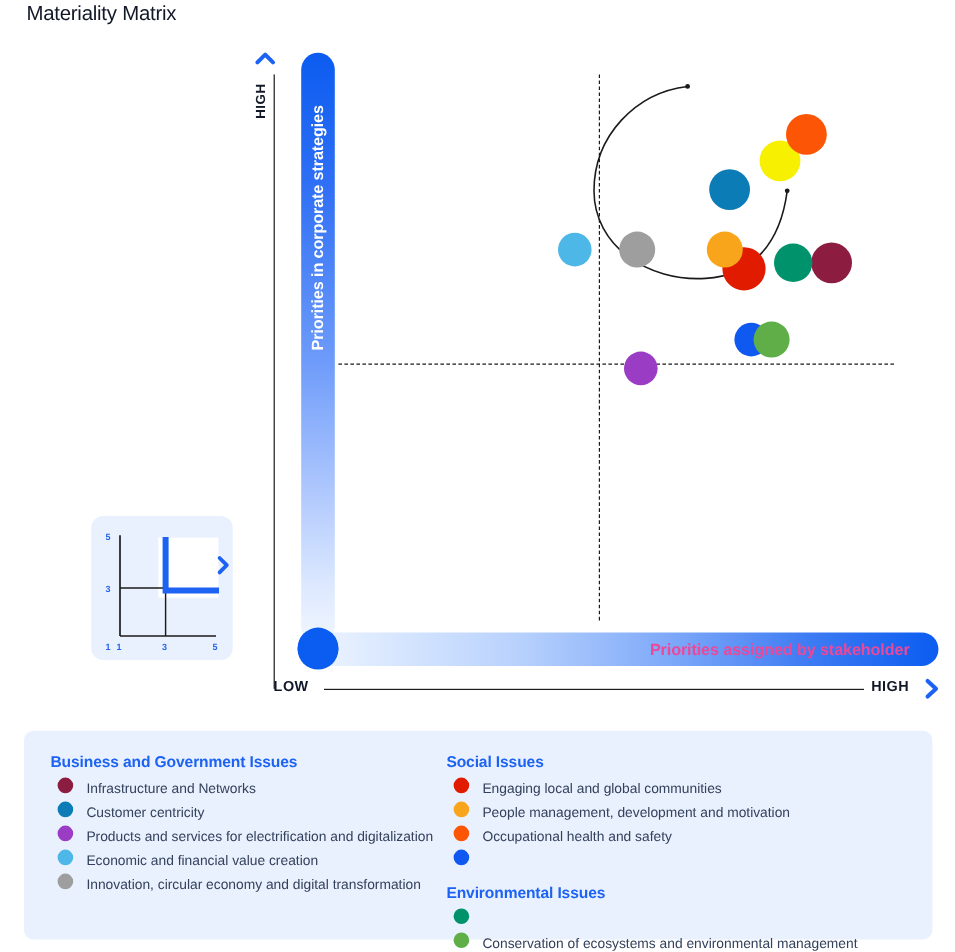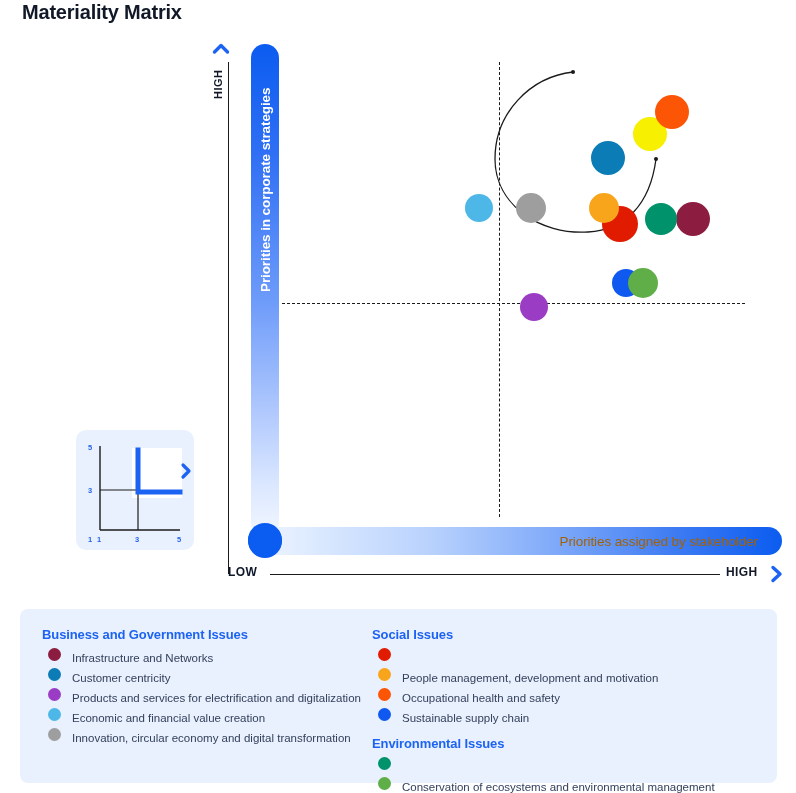"Materiality Matrix" #chart-title { font-size: 20px -> 17px; font-weight: bold -> normal }
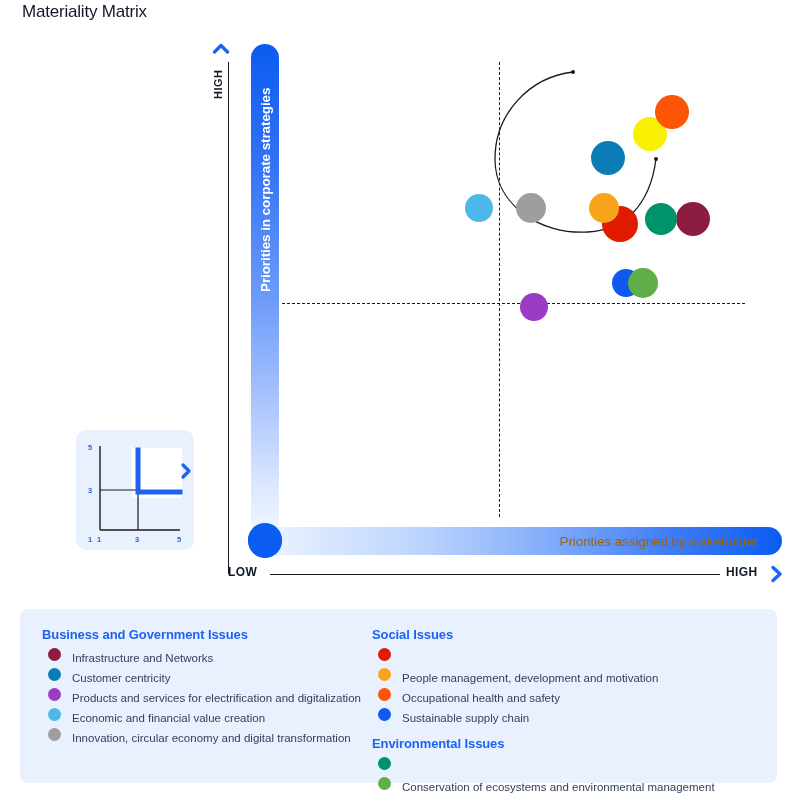"Priorities assigned by stakeholder" #x-axis-caption { color: #a16207 -> #ec4899; font-weight: normal -> bold }
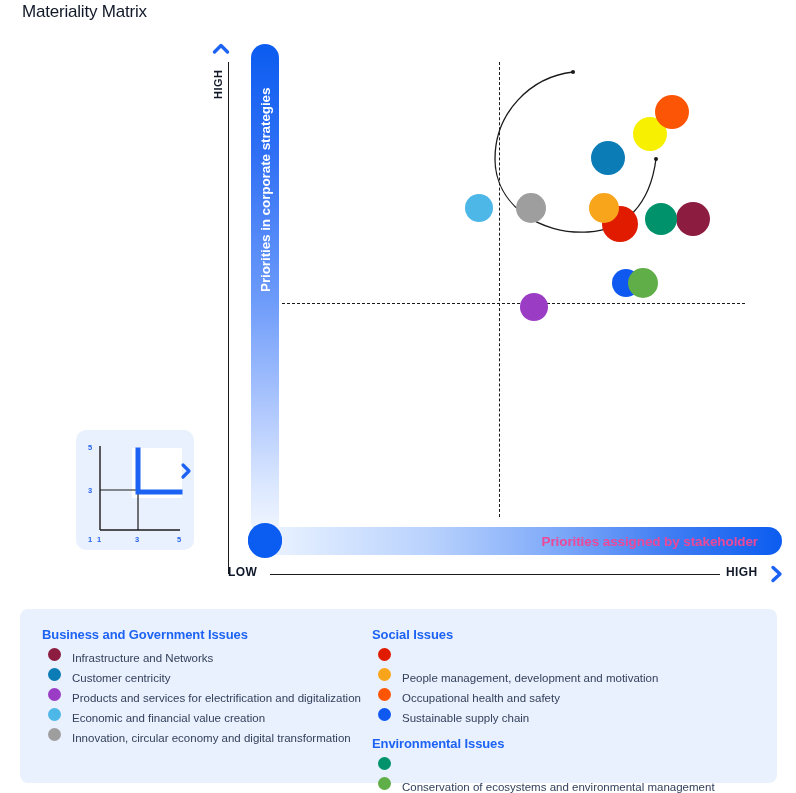"Engaging local and global communities" span.legend-label { html: none -> <span>Engaging local and global communities</span> }
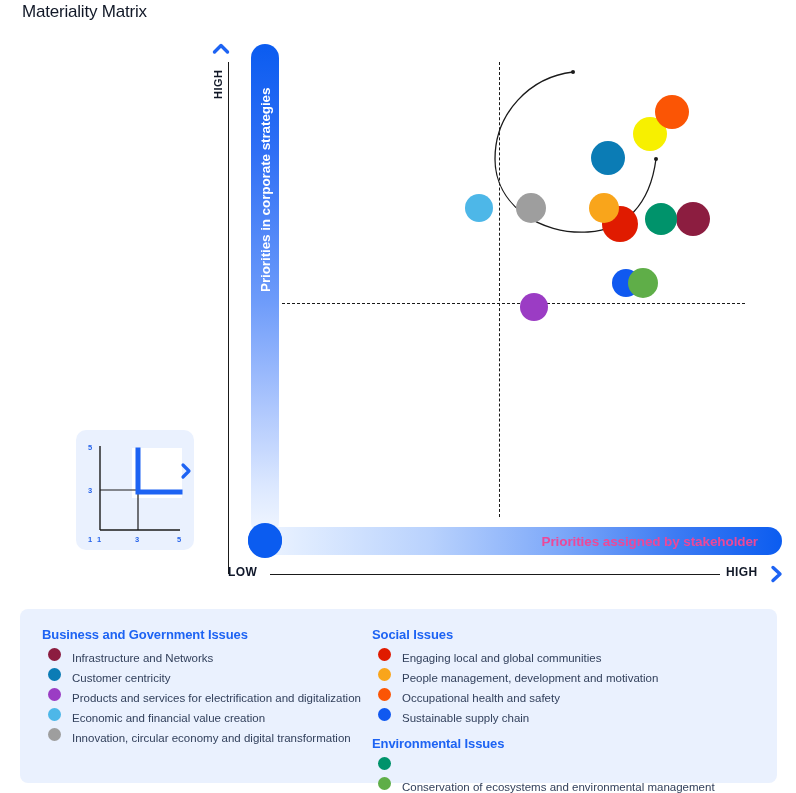"Sustainable supply chain" span.legend-label { html: <span>Sustainable supply chain</span> -> none }
